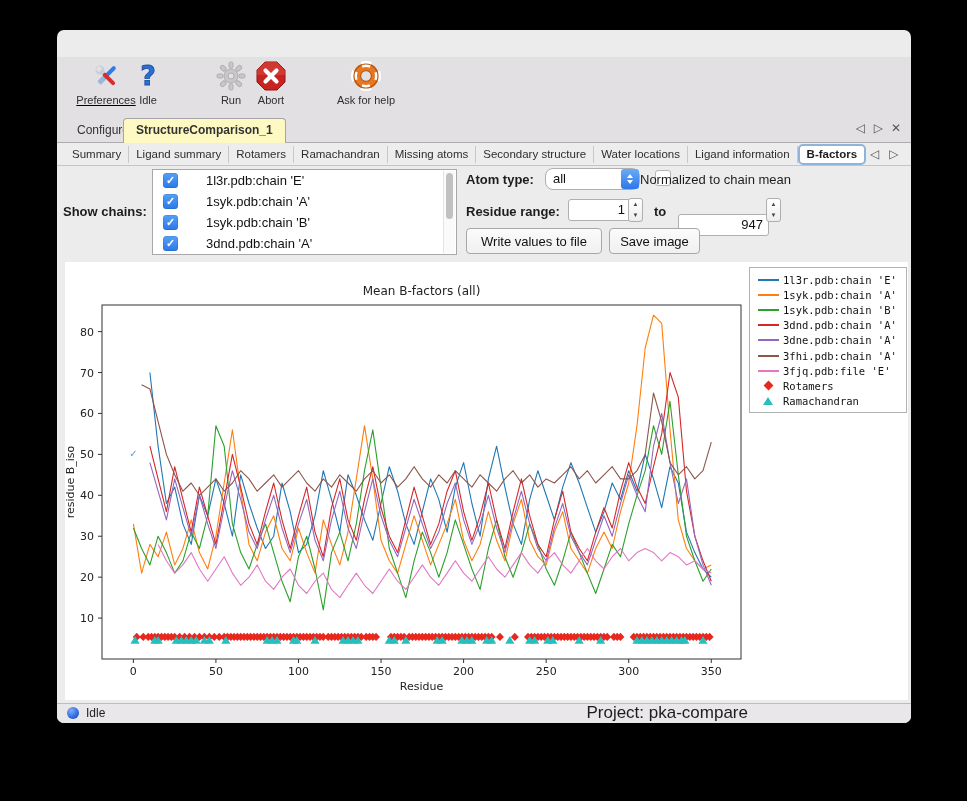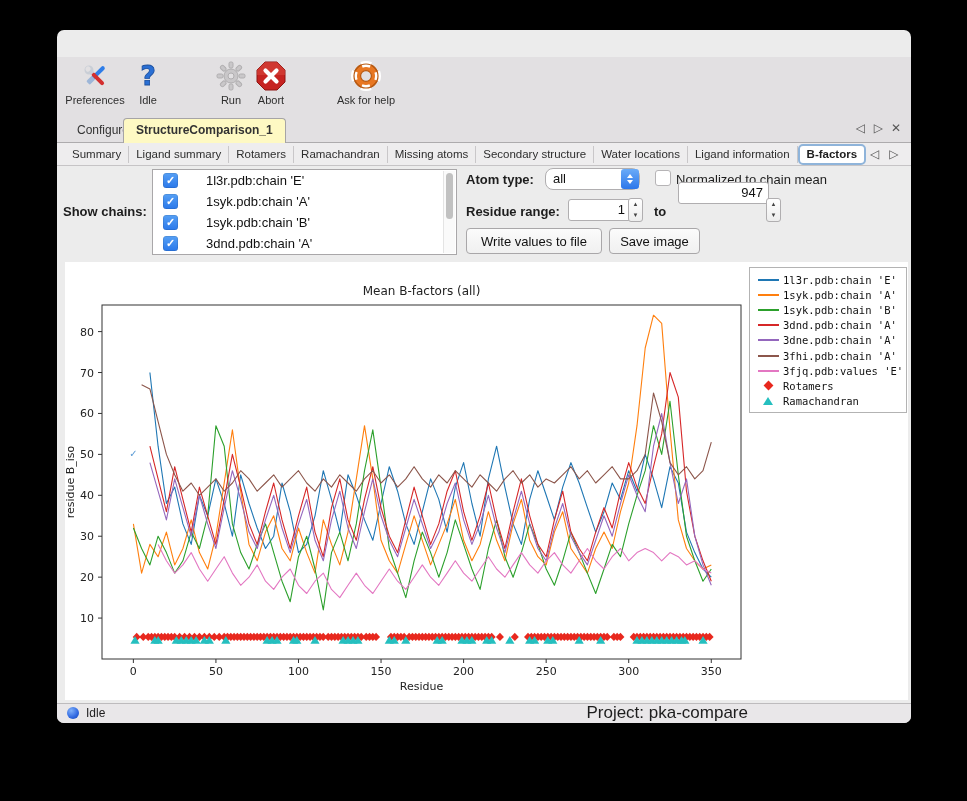"Preferences" div.tool { left: 6px -> 17px; text-decoration: none -> underline }
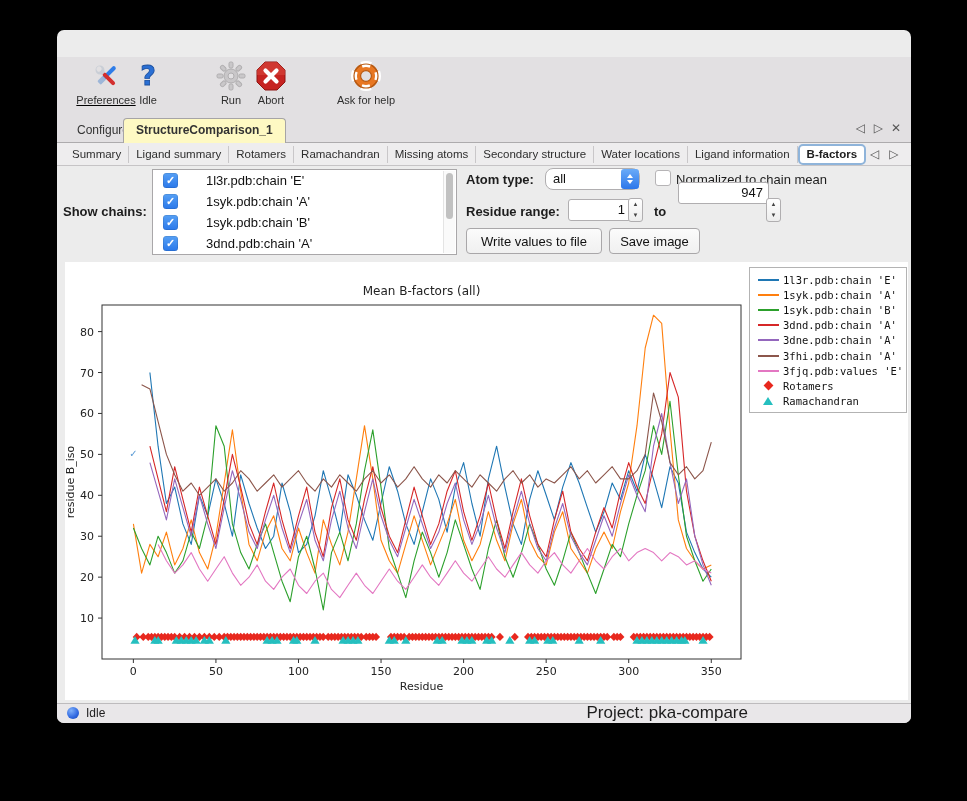"Normalized to chain mean" span.plainlabel { left: 619px -> 583px }
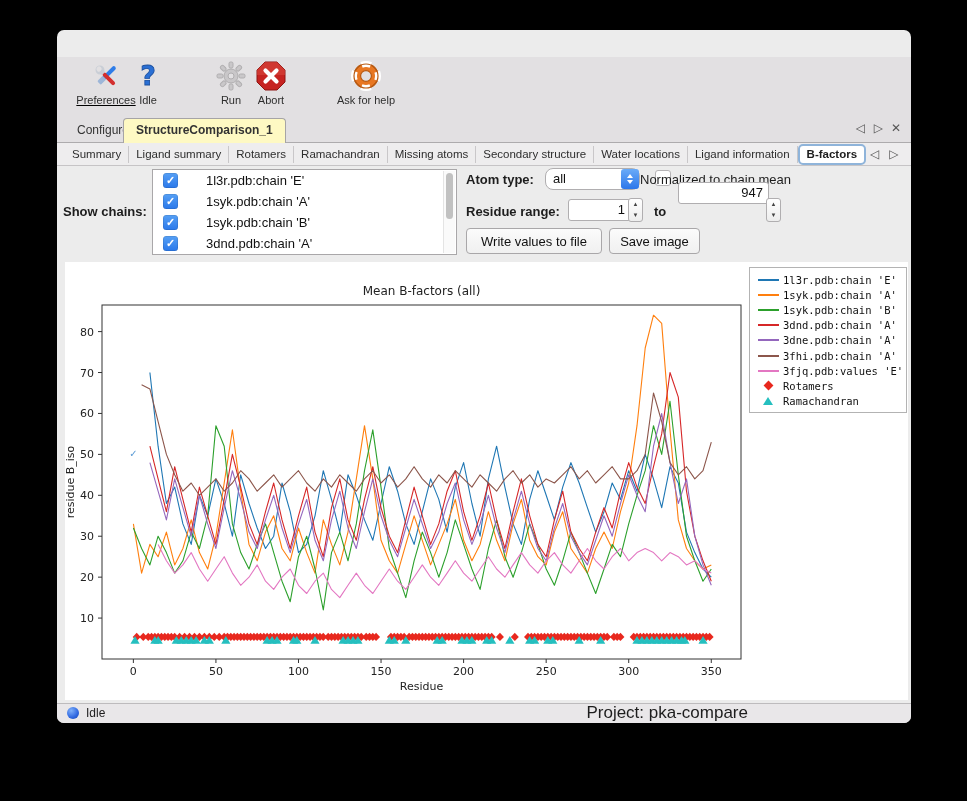"947" div.fieldbox { top: 16px -> 48px }
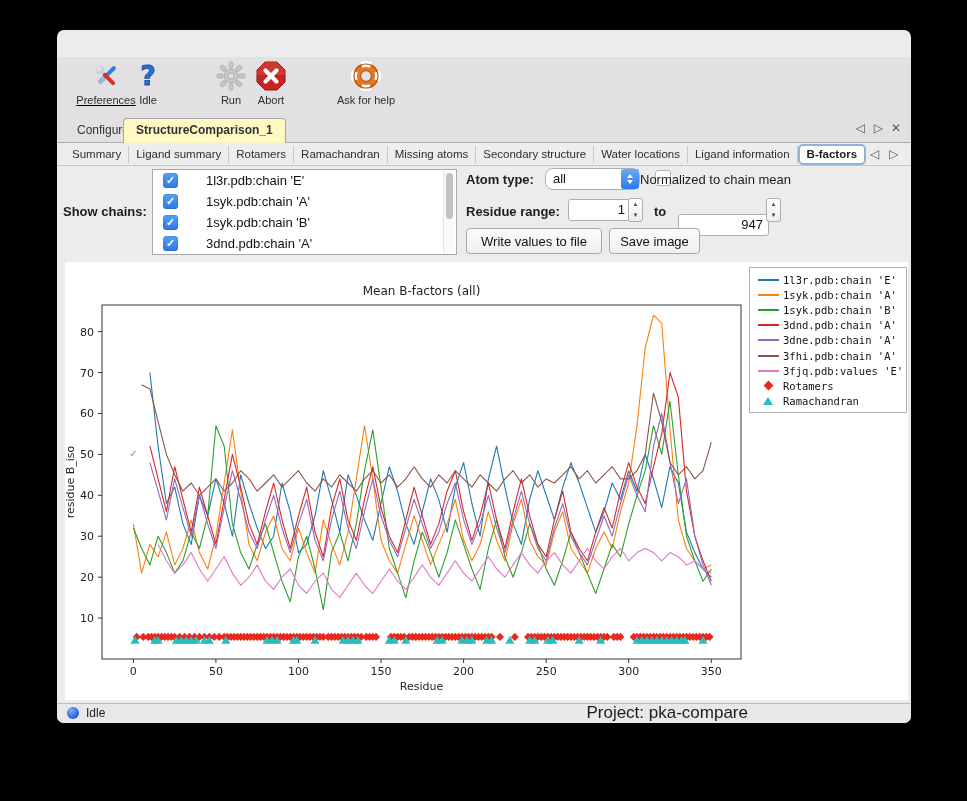"3fjq.pdb:values 'E'" span.ltext { text: 3fjq.pdb:values -> 3fjq.pdb:file }
